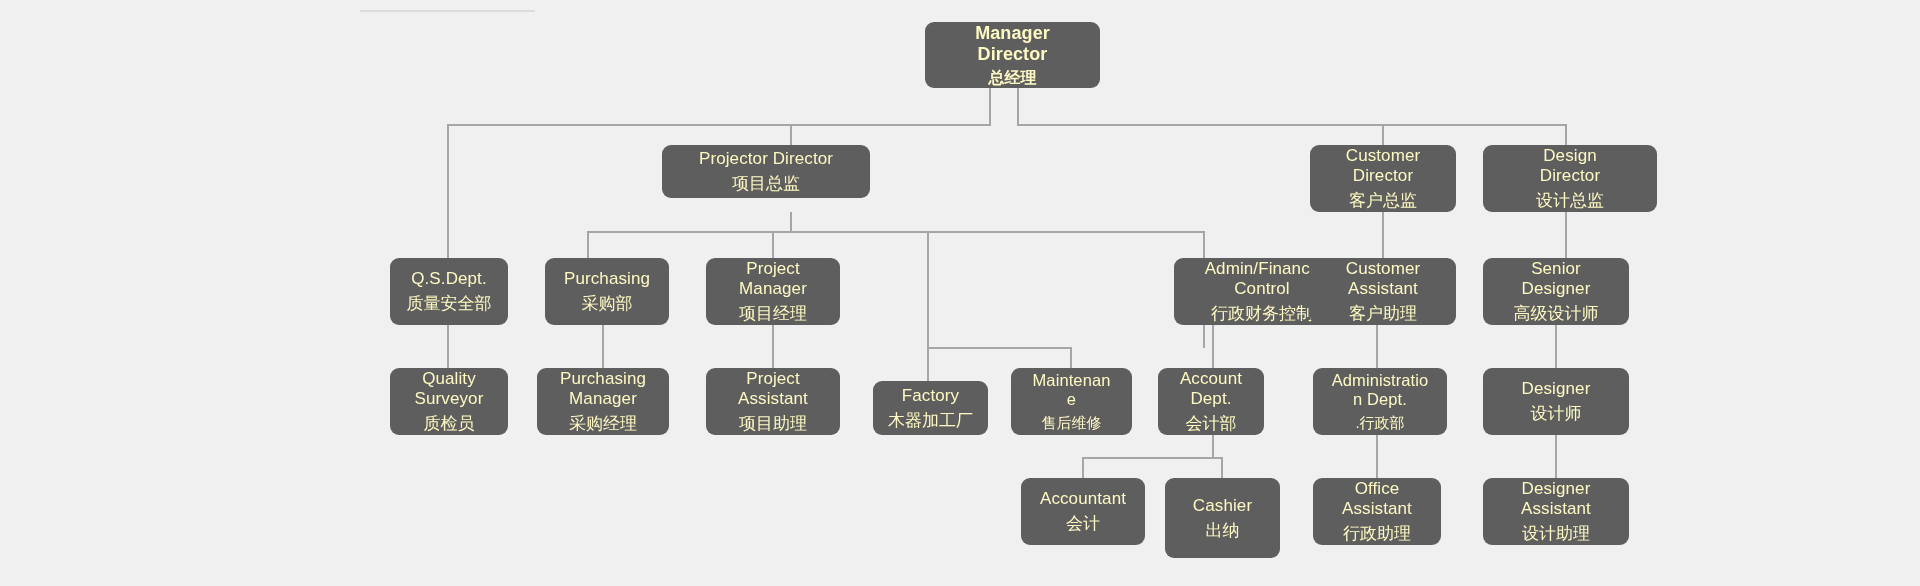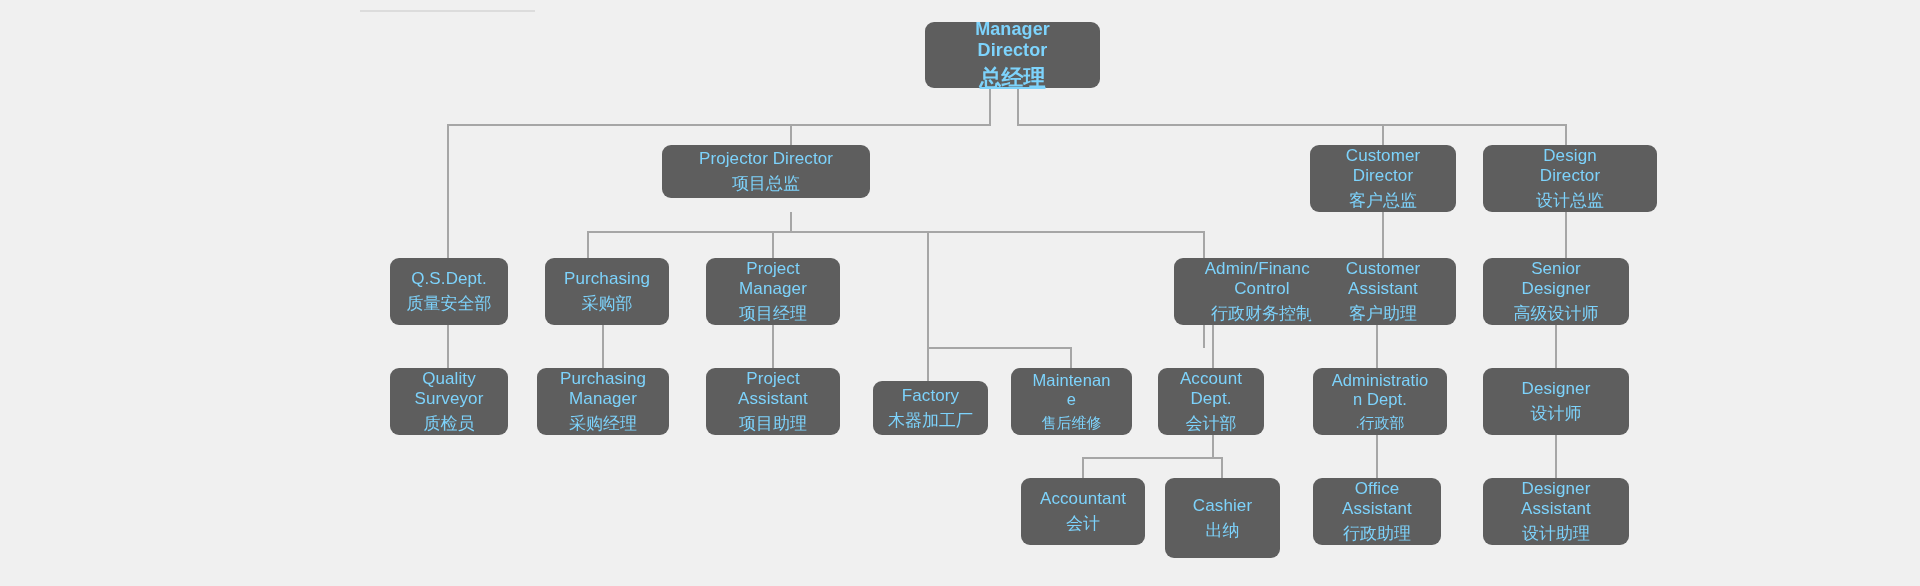"Manager" .node { color: #7dd3fc -> #fef9c3 }
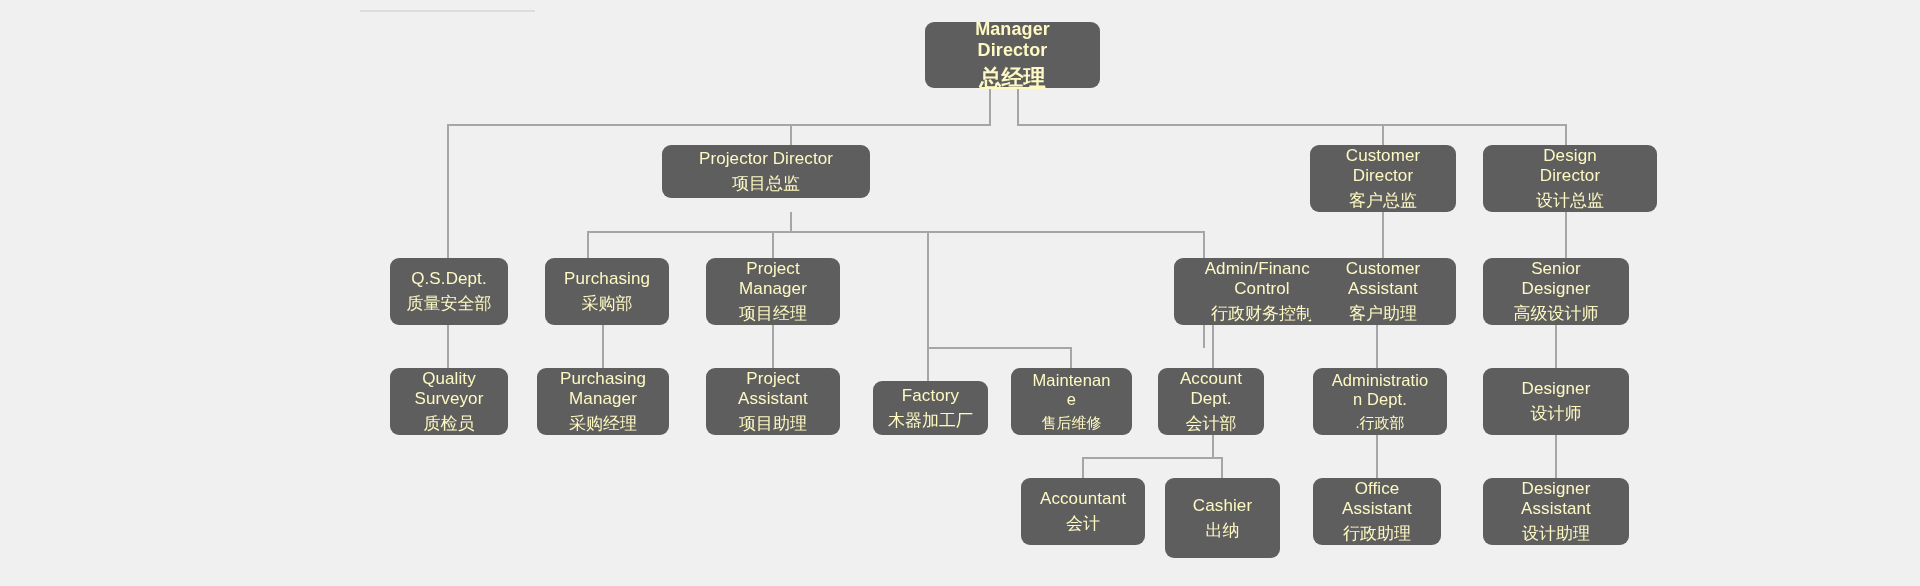"总经理" .node.root .zh { font-size: 22px -> 16px; text-decoration: underline -> none }
